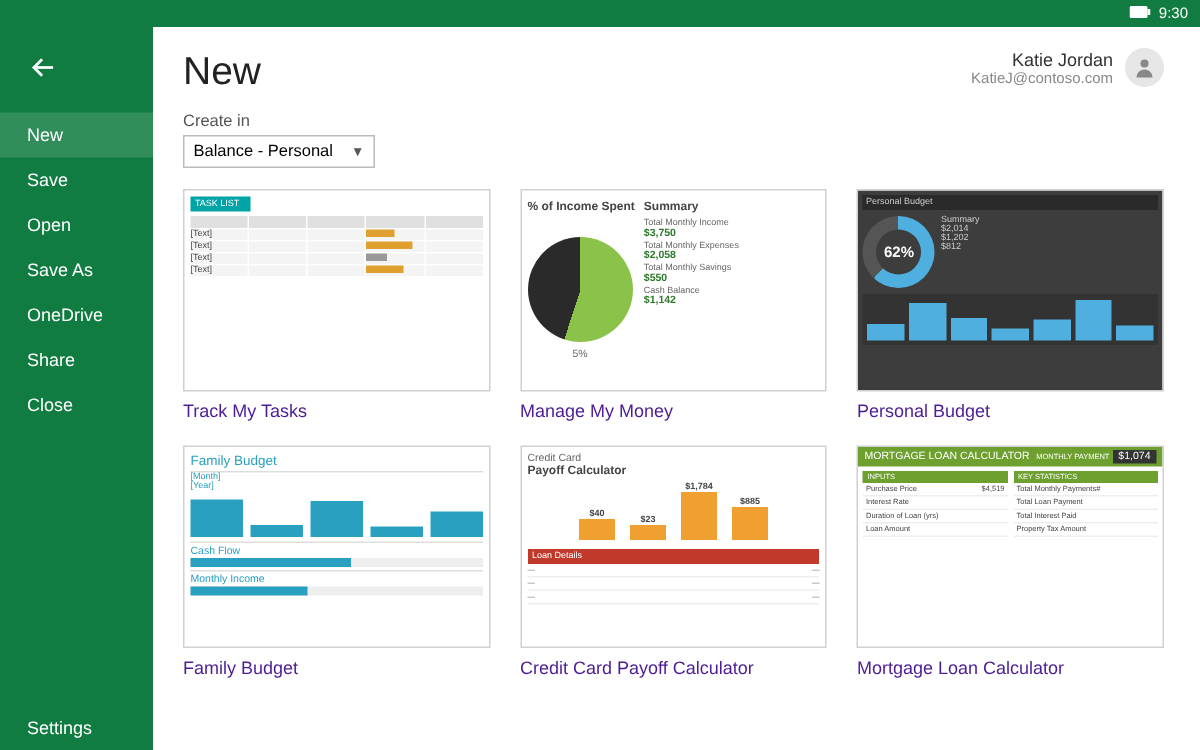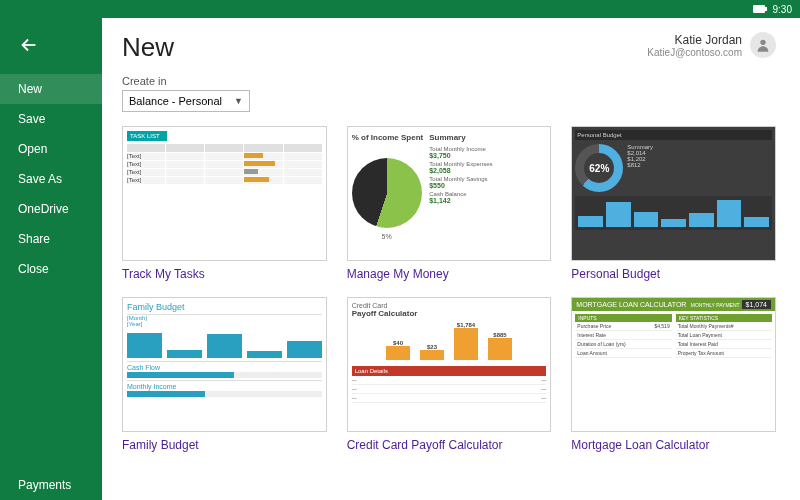"Payments" div.nav-item { text: Payments -> Settings }
